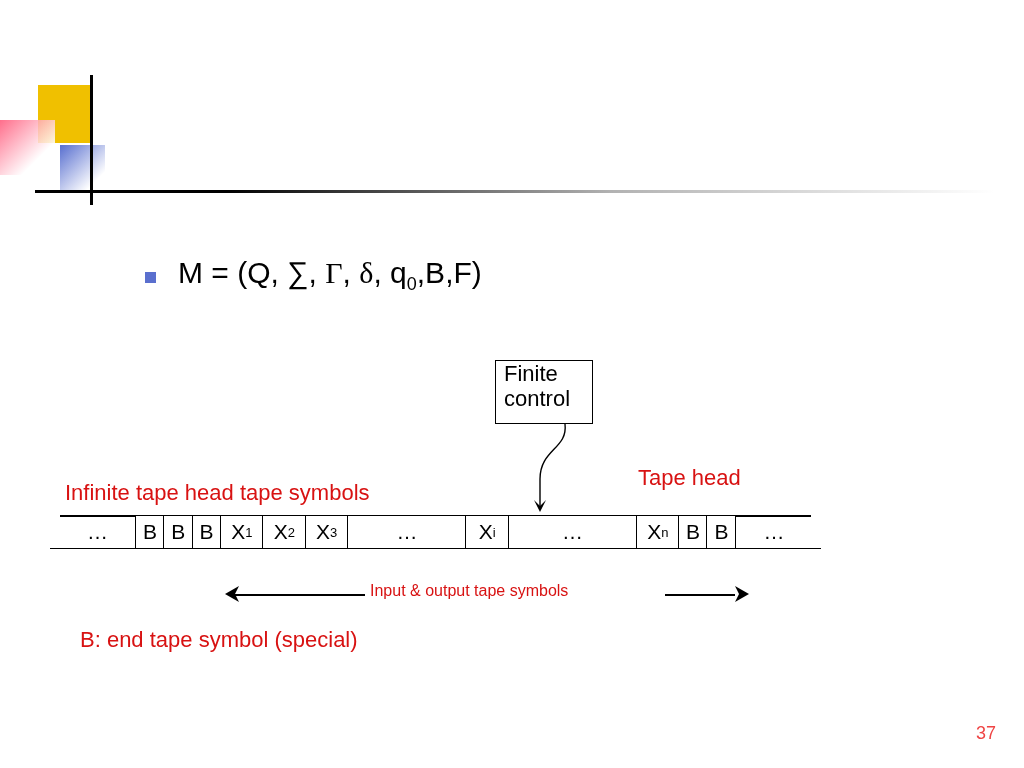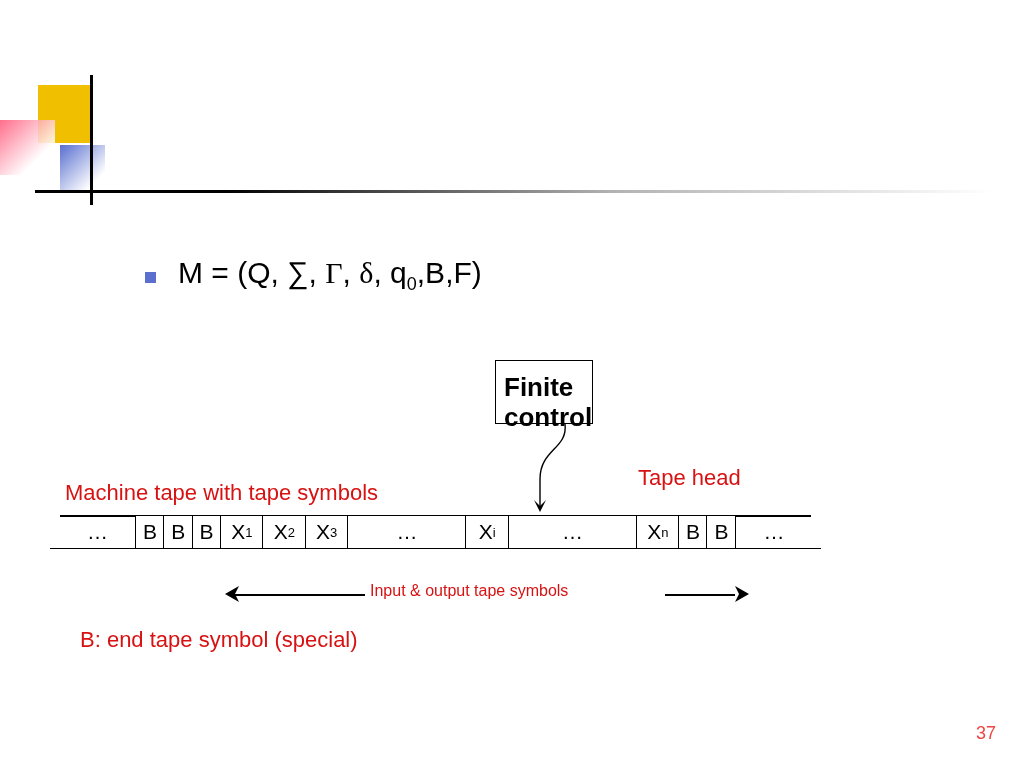"Finite control" .fc-box { font-size: 26px -> 22px; font-weight: bold -> none; padding: 12px 8px -> 0 8px }
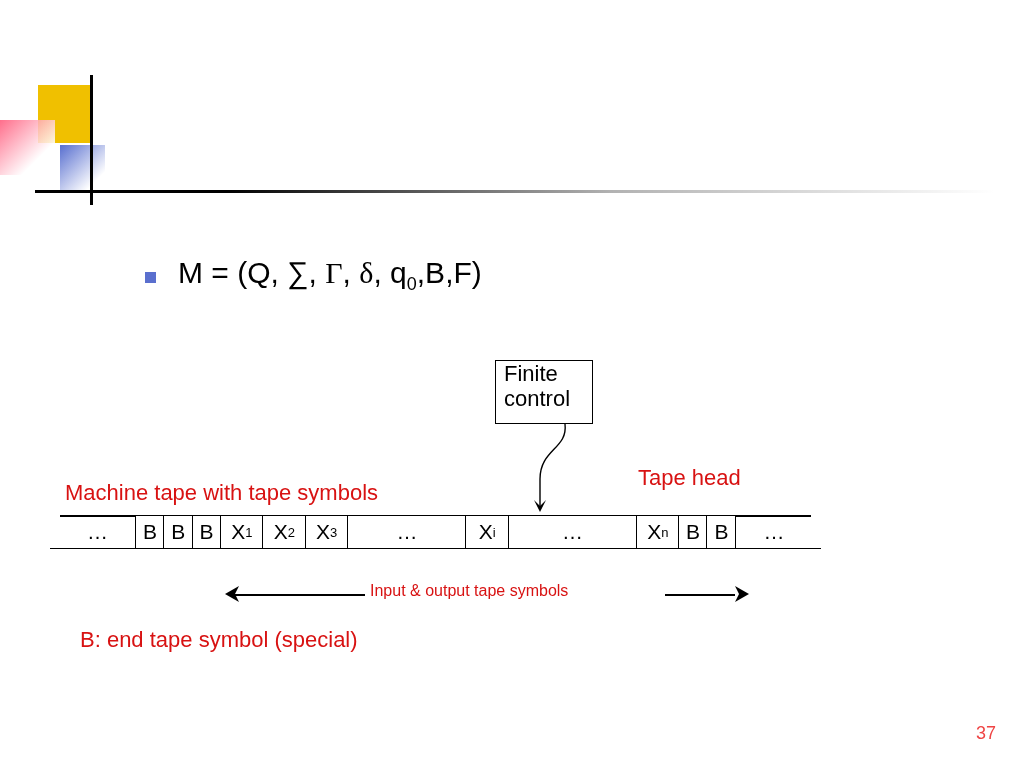"Machine tape with tape symbols" div.infinite-label { text: Machine tape with -> Infinite tape head }
